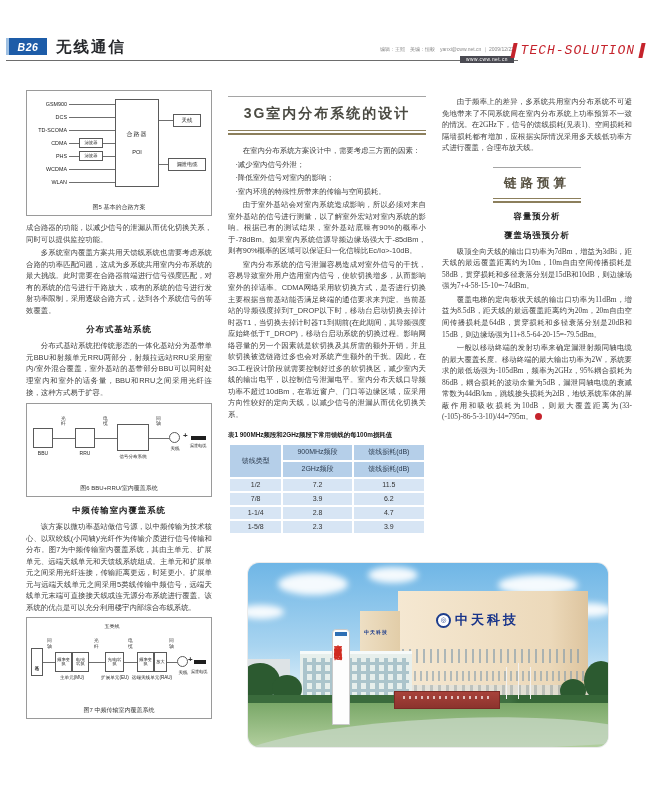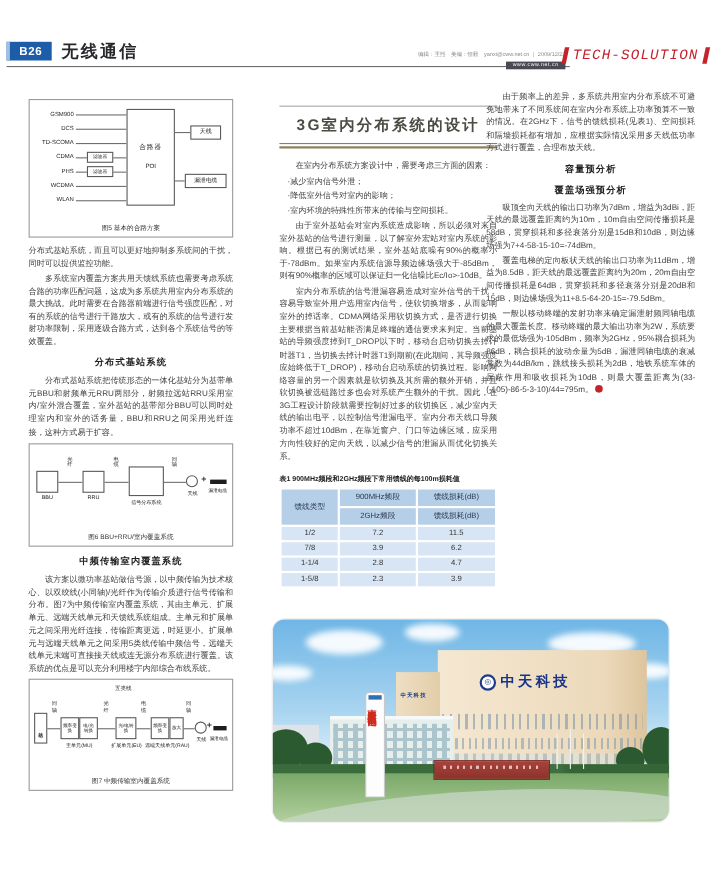"B26" .pageno { font-style: none -> italic }
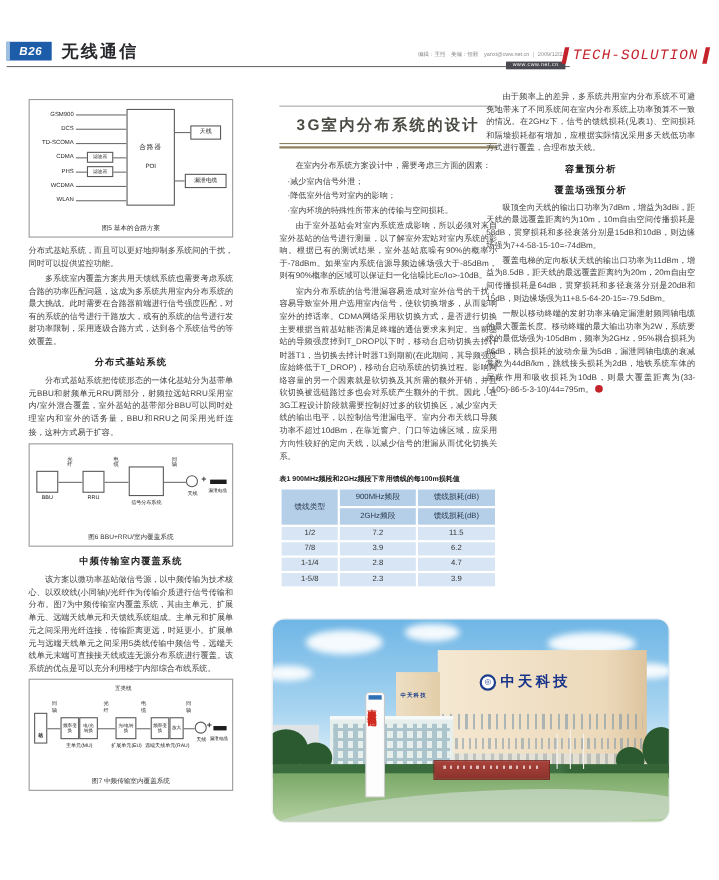"由于频率上的差异，多系统共用室内分布系统不可避免地带来了不同系统间在室内分布系统" .col-right { font-family: none -> Liberation Serif, serif; top: 82px -> 96px }
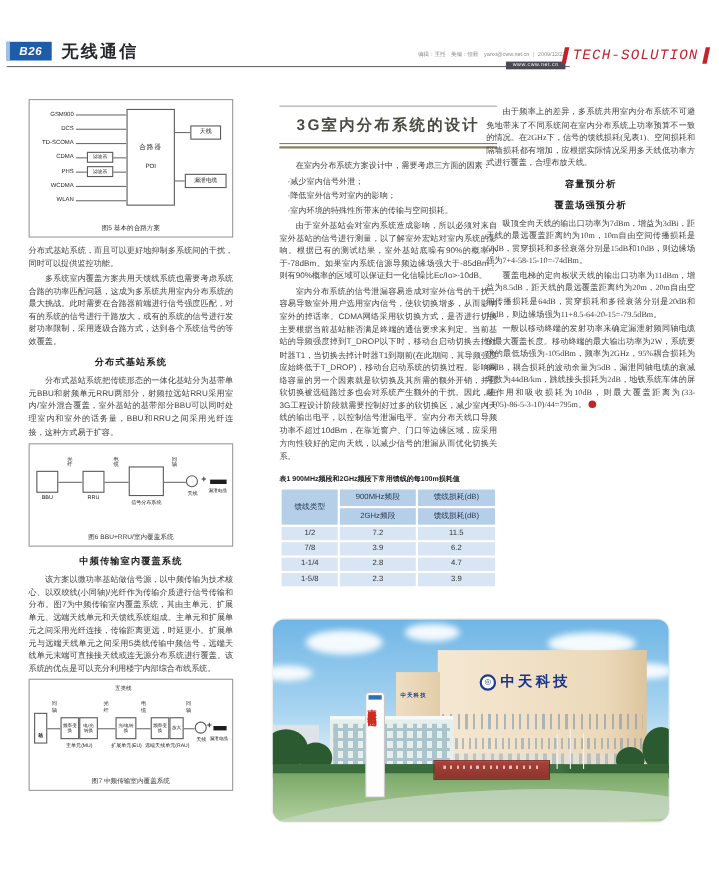"3G室内分布系统的设计" .col-mid { margin-left: 26px -> none }
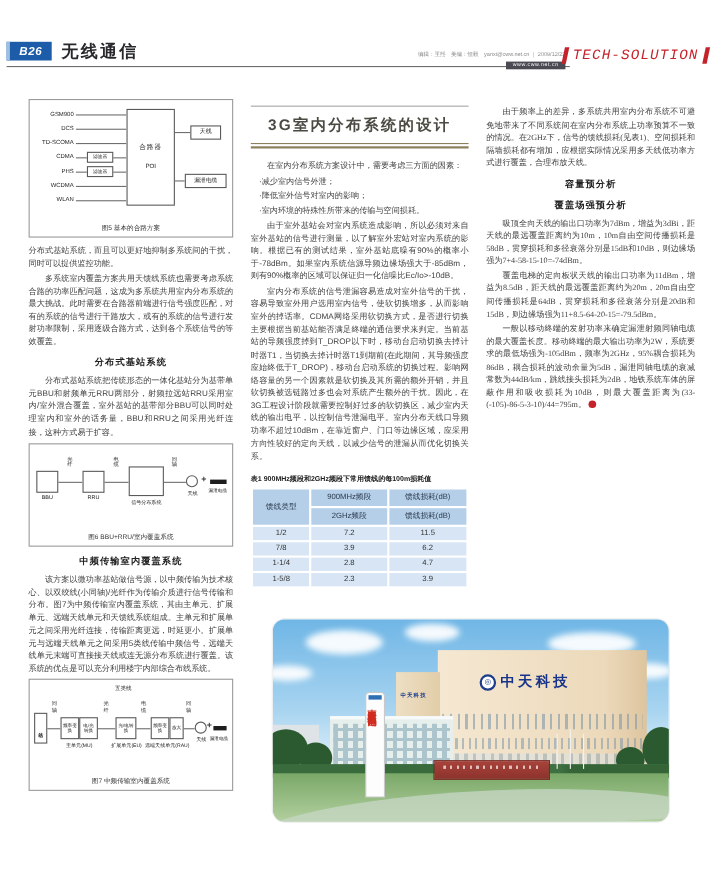"链路预算" div.lb-wrap { html: none -> <div> <div></div> <div>链路预算</div> <div></div> </div> }
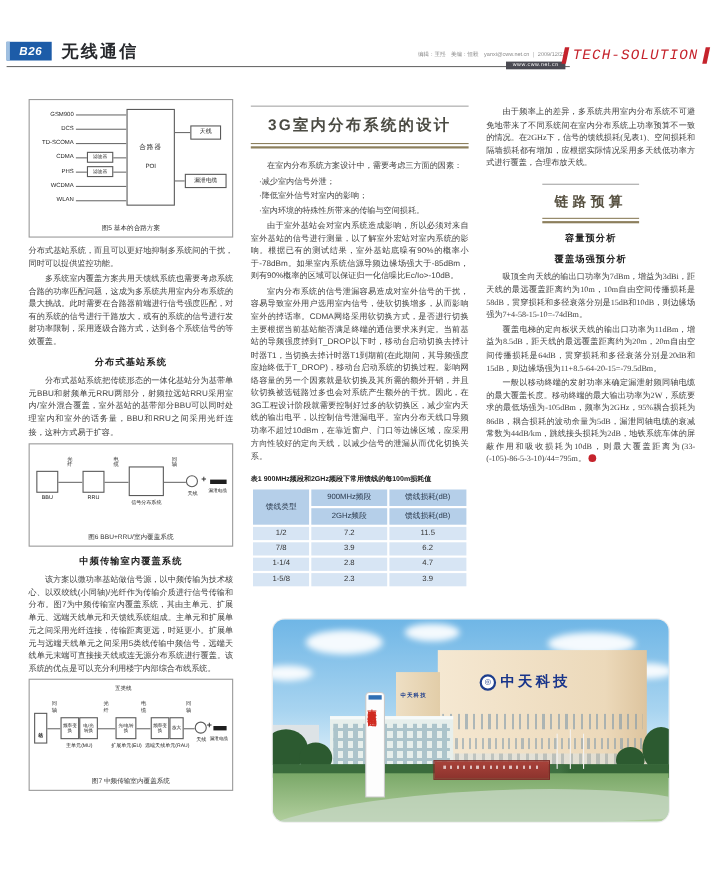"分布式基站系统，而且可以更好地抑制多系统间的干扰，同时可以提供监控功能。" p { text: 分布式基站系统，而且可以更好地抑制多系统间的干扰 -> 成合路器的功能，以减少信号的泄漏从而优化切换关系 }
